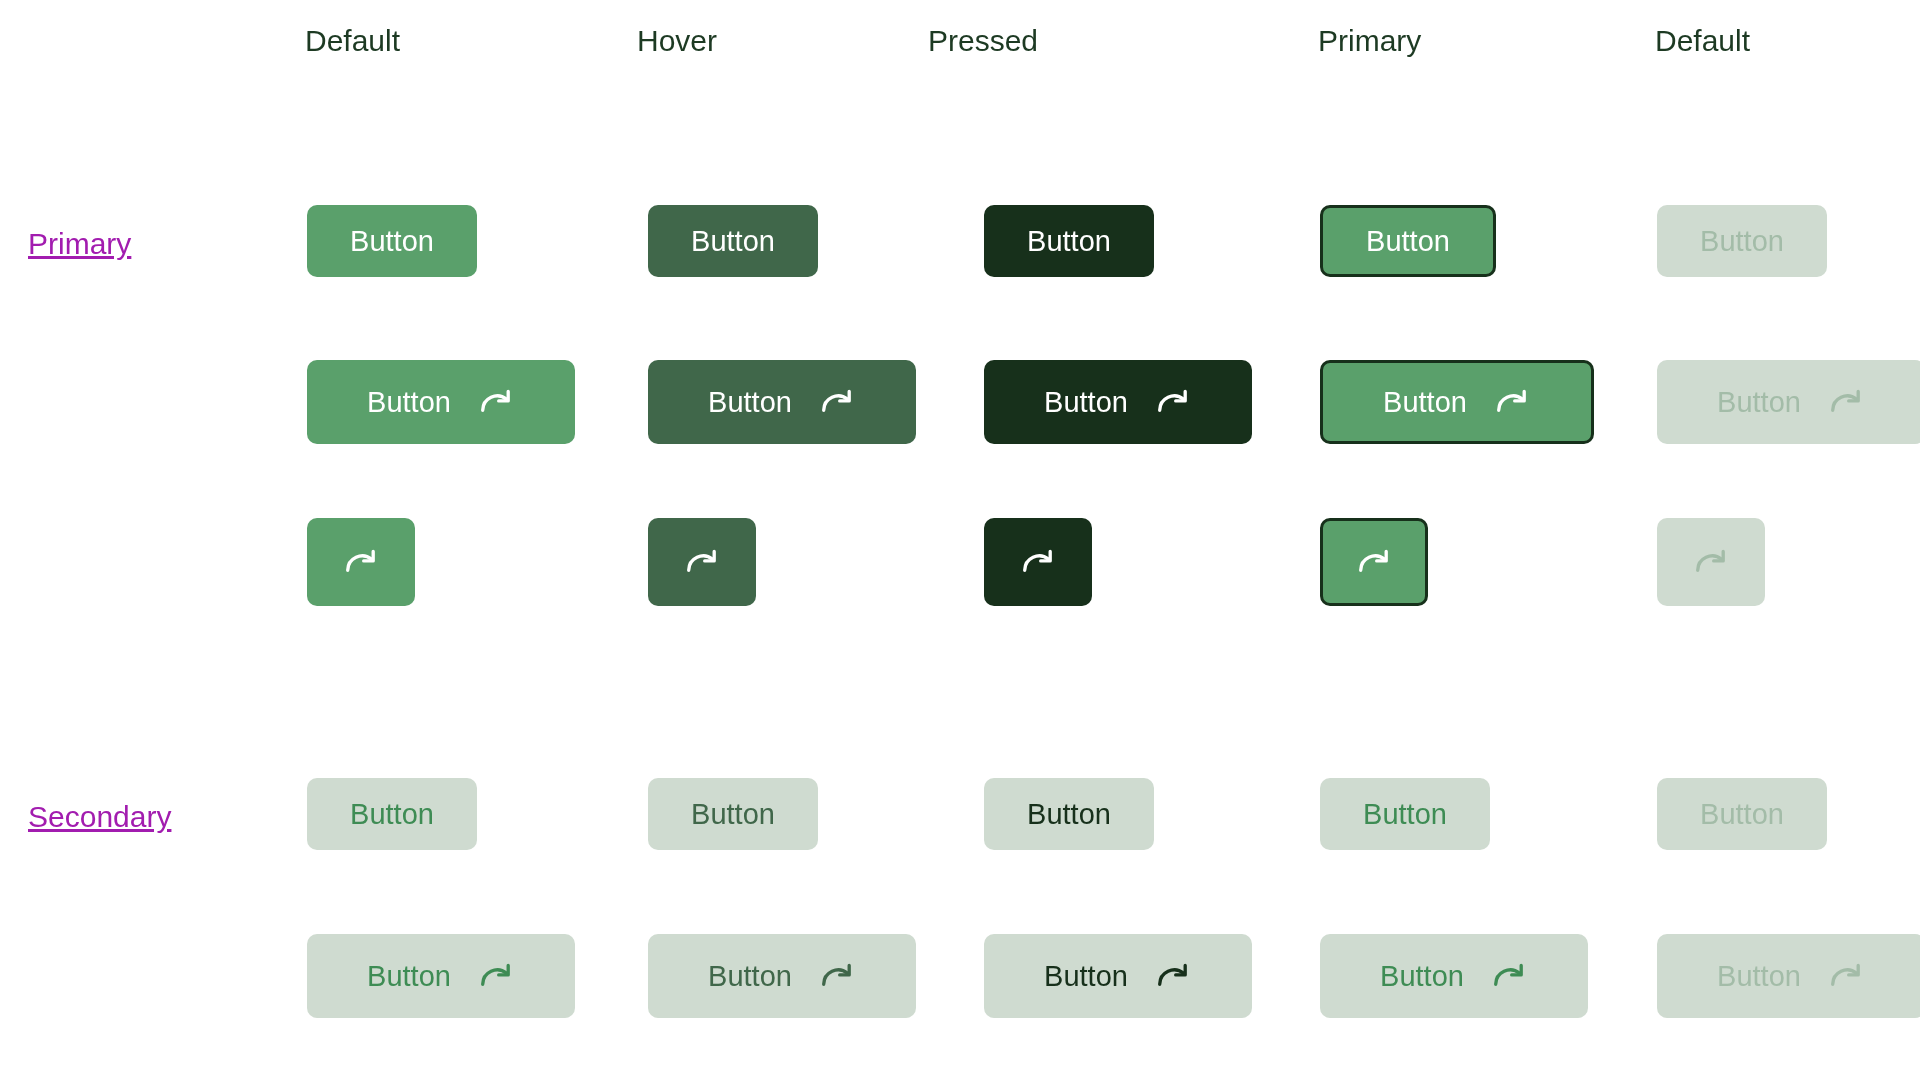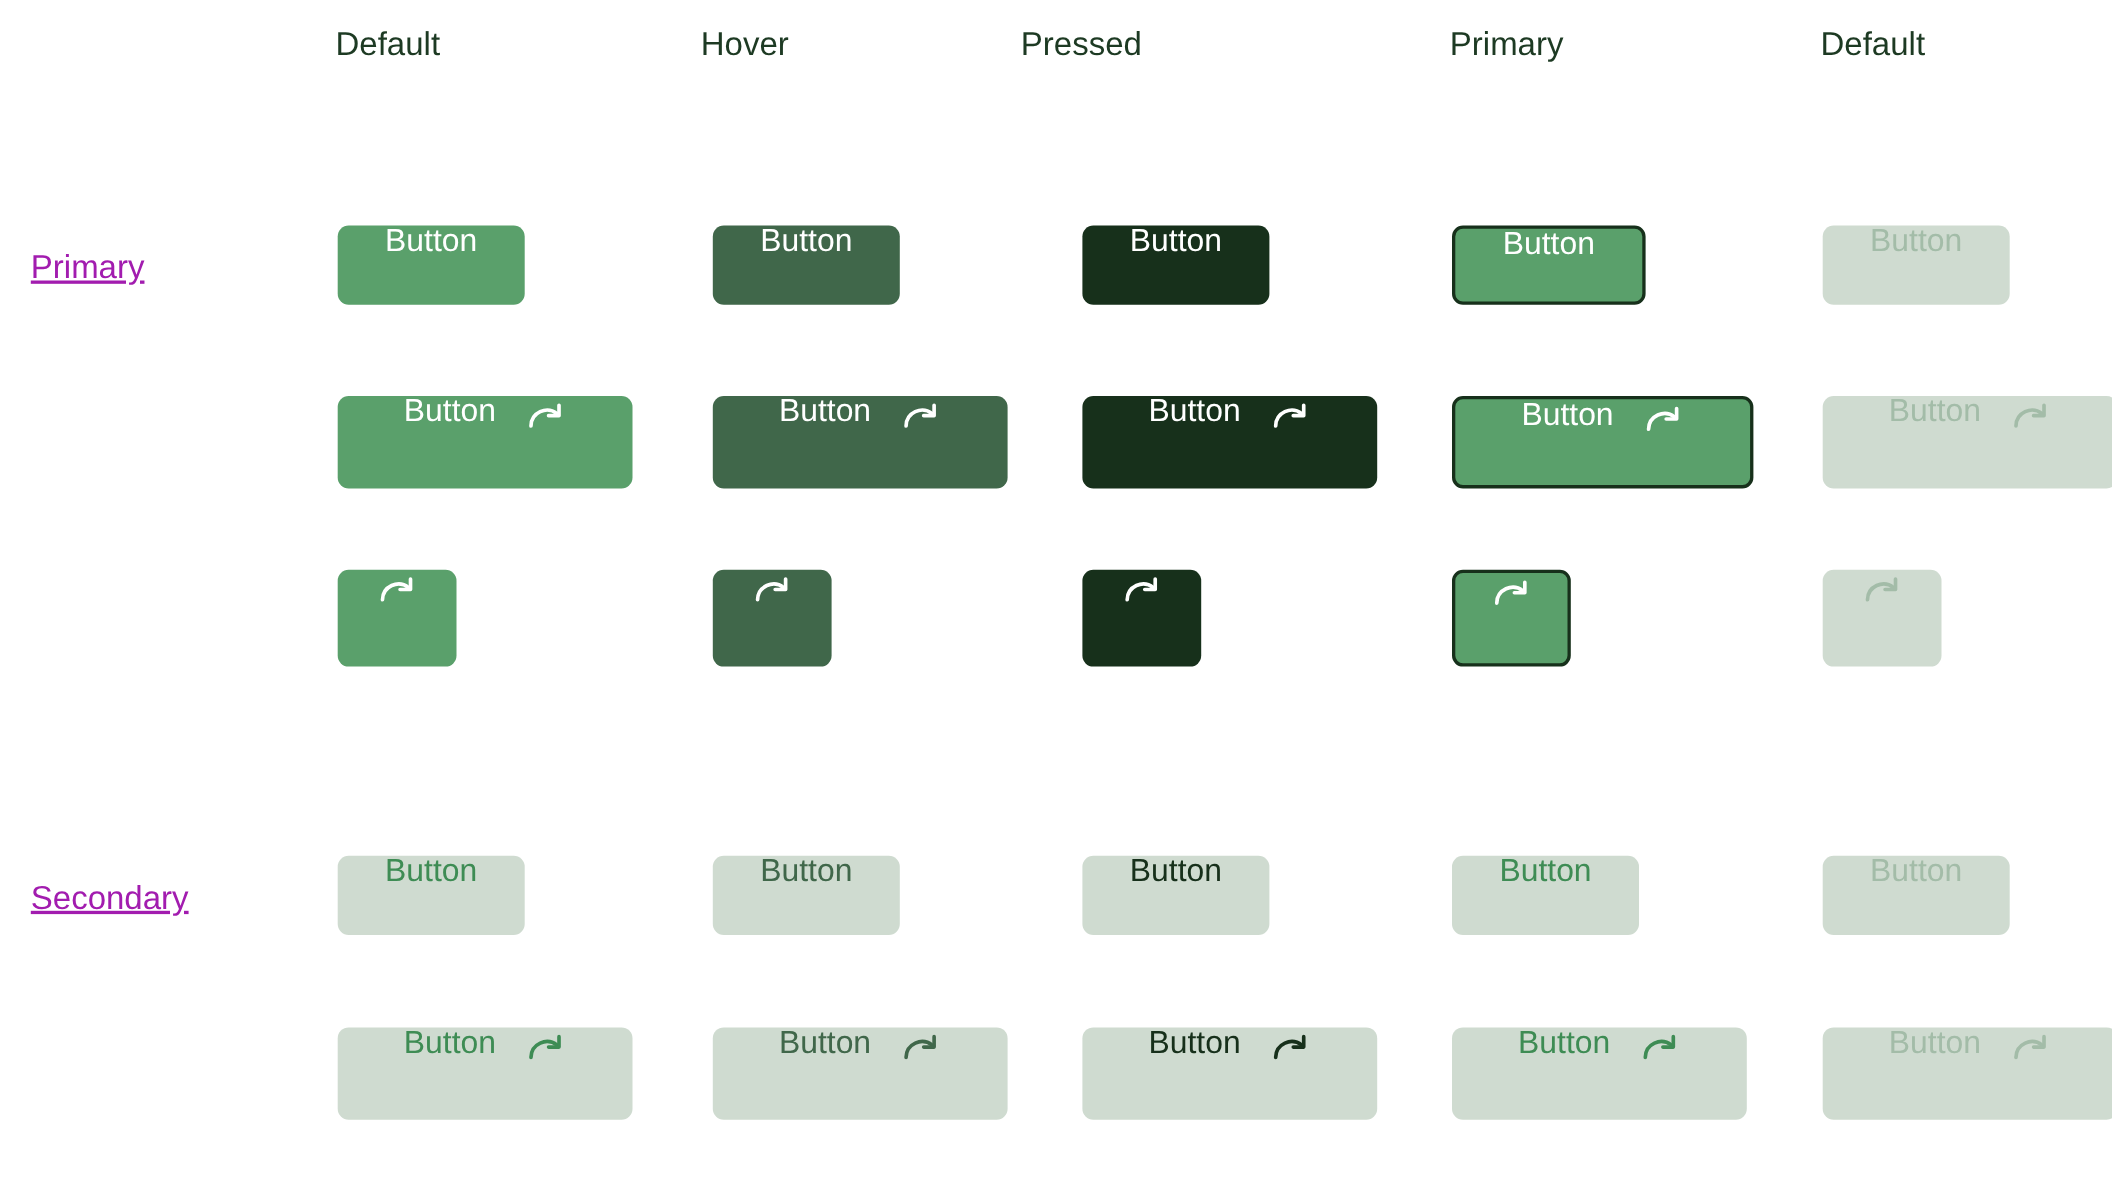"Button" .btn { align-items: flex-start -> center }
